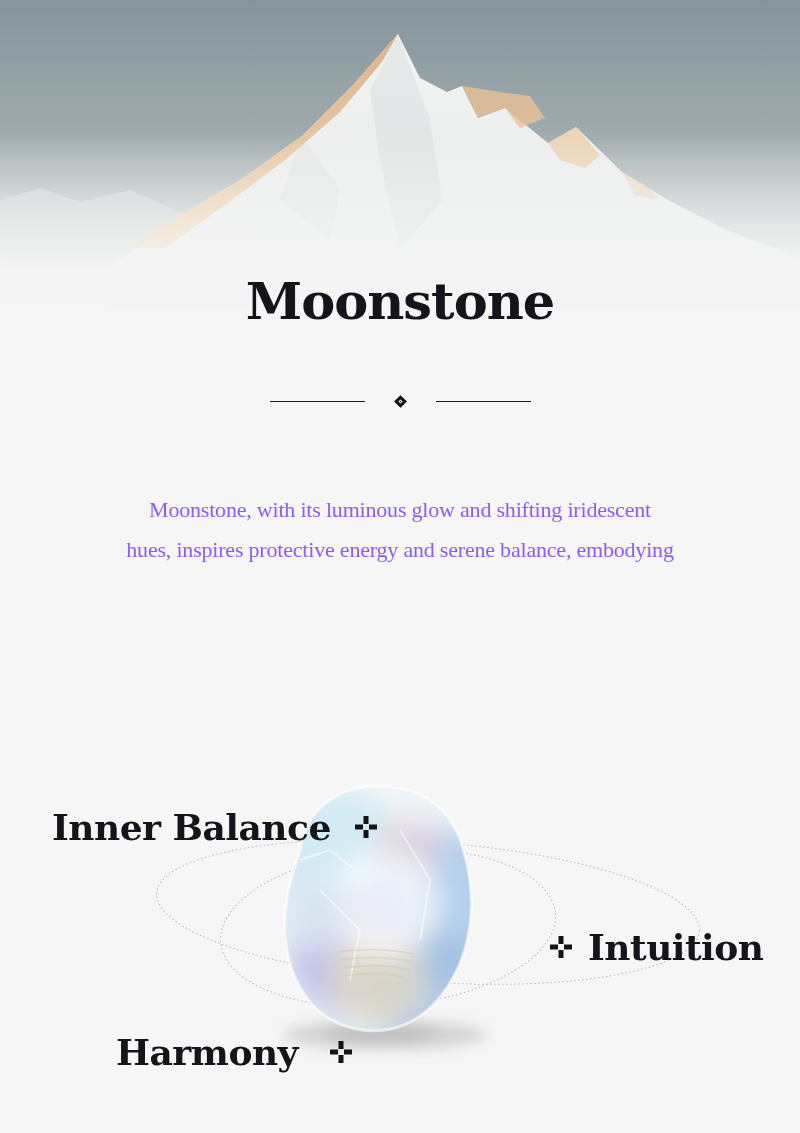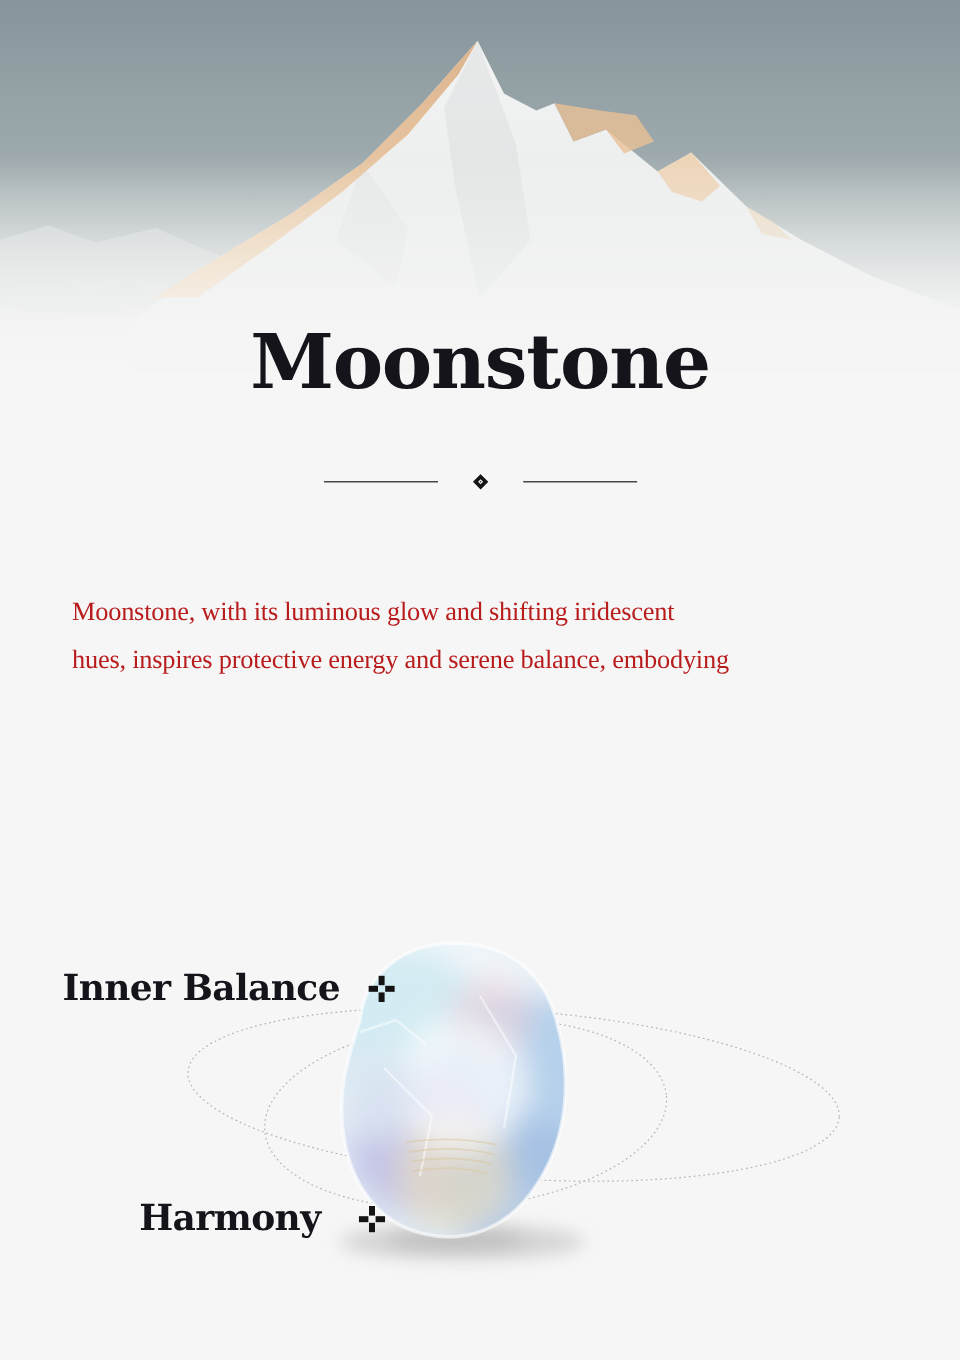"Moonstone" .page-title { font-size: 63px -> 51px }
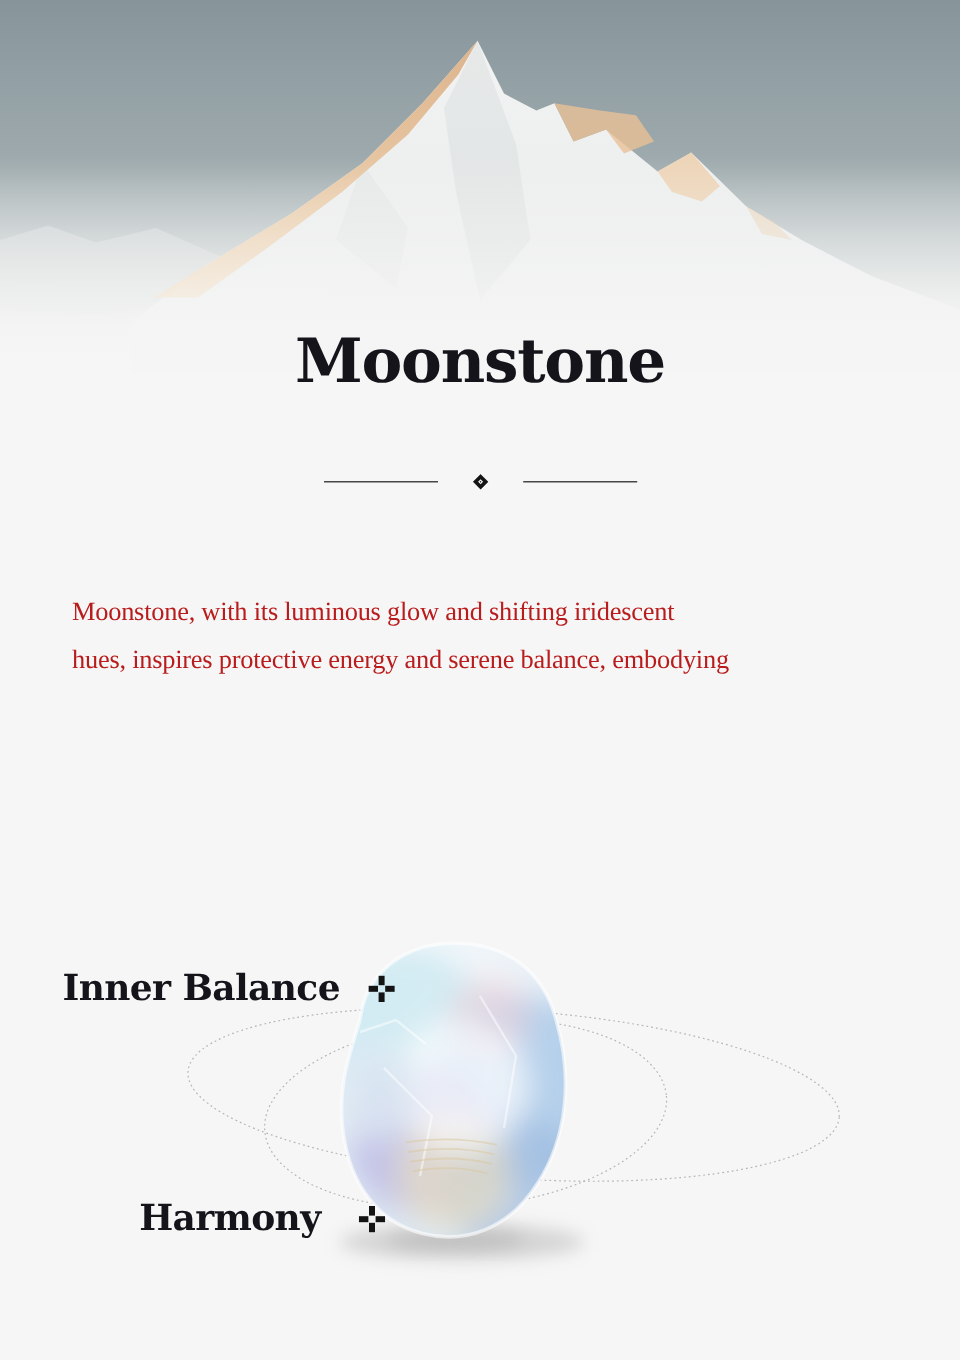"Moonstone, with its luminous glow" .description { color: #b91c1c -> #8b5cf6; text-align: left -> center }
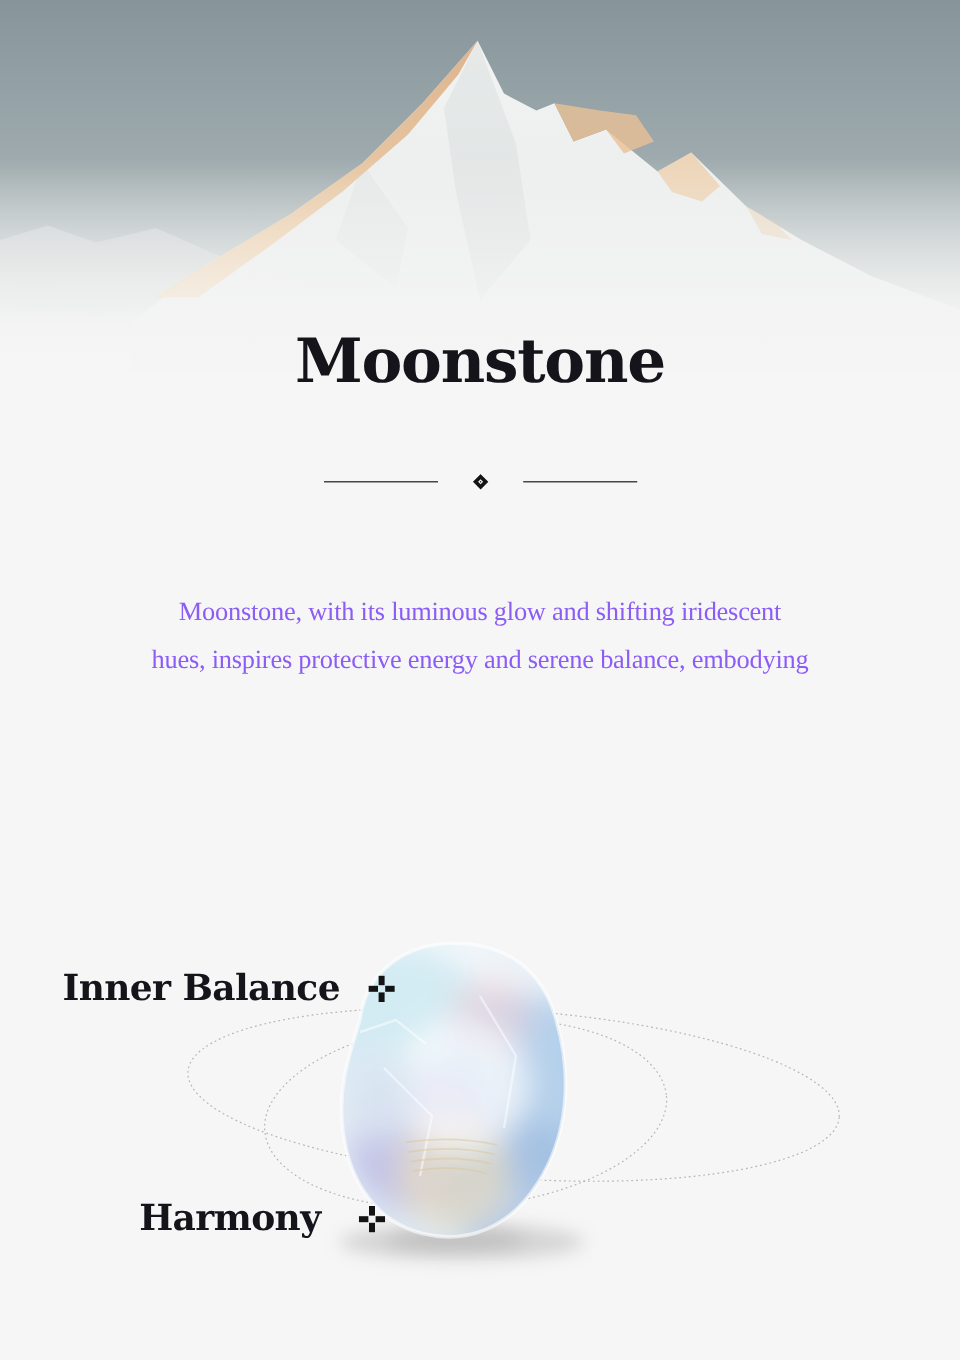"Inner Balance" .feature { font-size: 30px -> 36px }
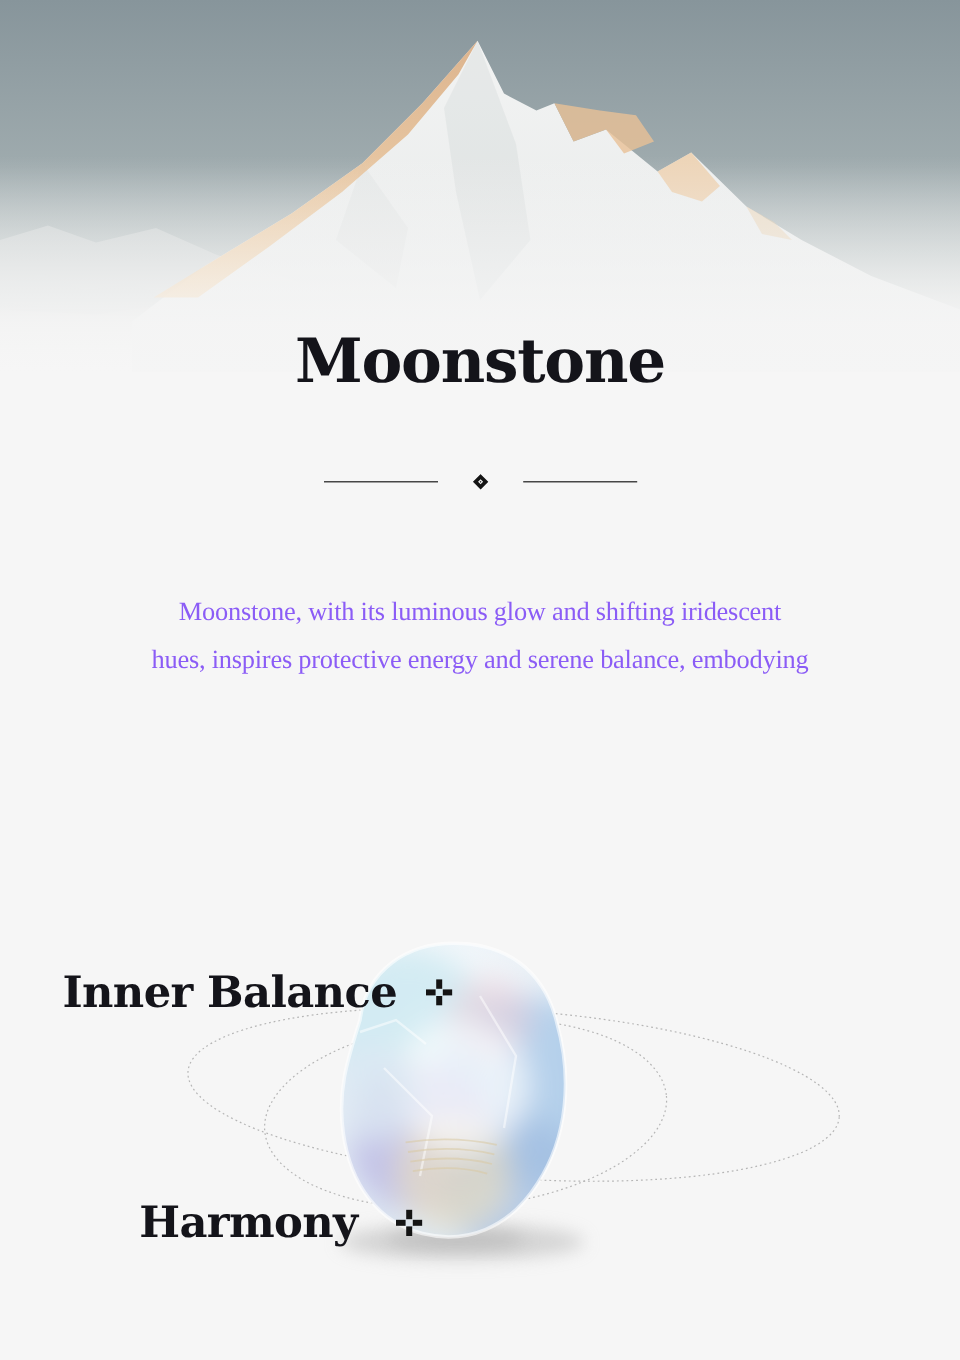"Intuition" div.feature { html: none -> <div> <svg> <g> <rect></rect> <rect></rect> <rect></rect> <rect></rect> </g> </svg> <span>Intuition</span> </div> }
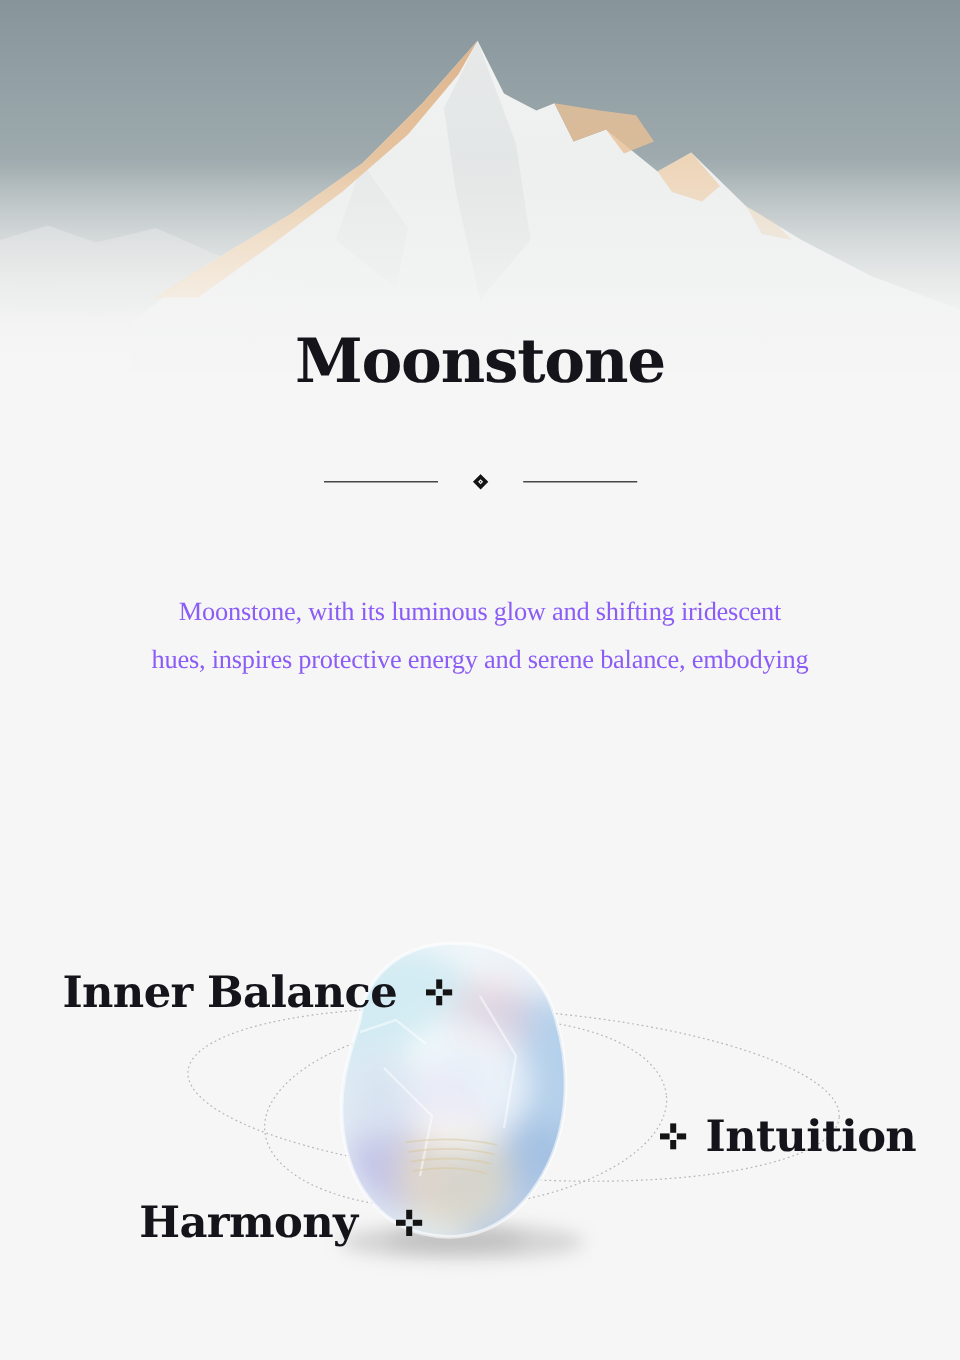"Harmony" .feature-harmony { top: 998px -> 1031px }
